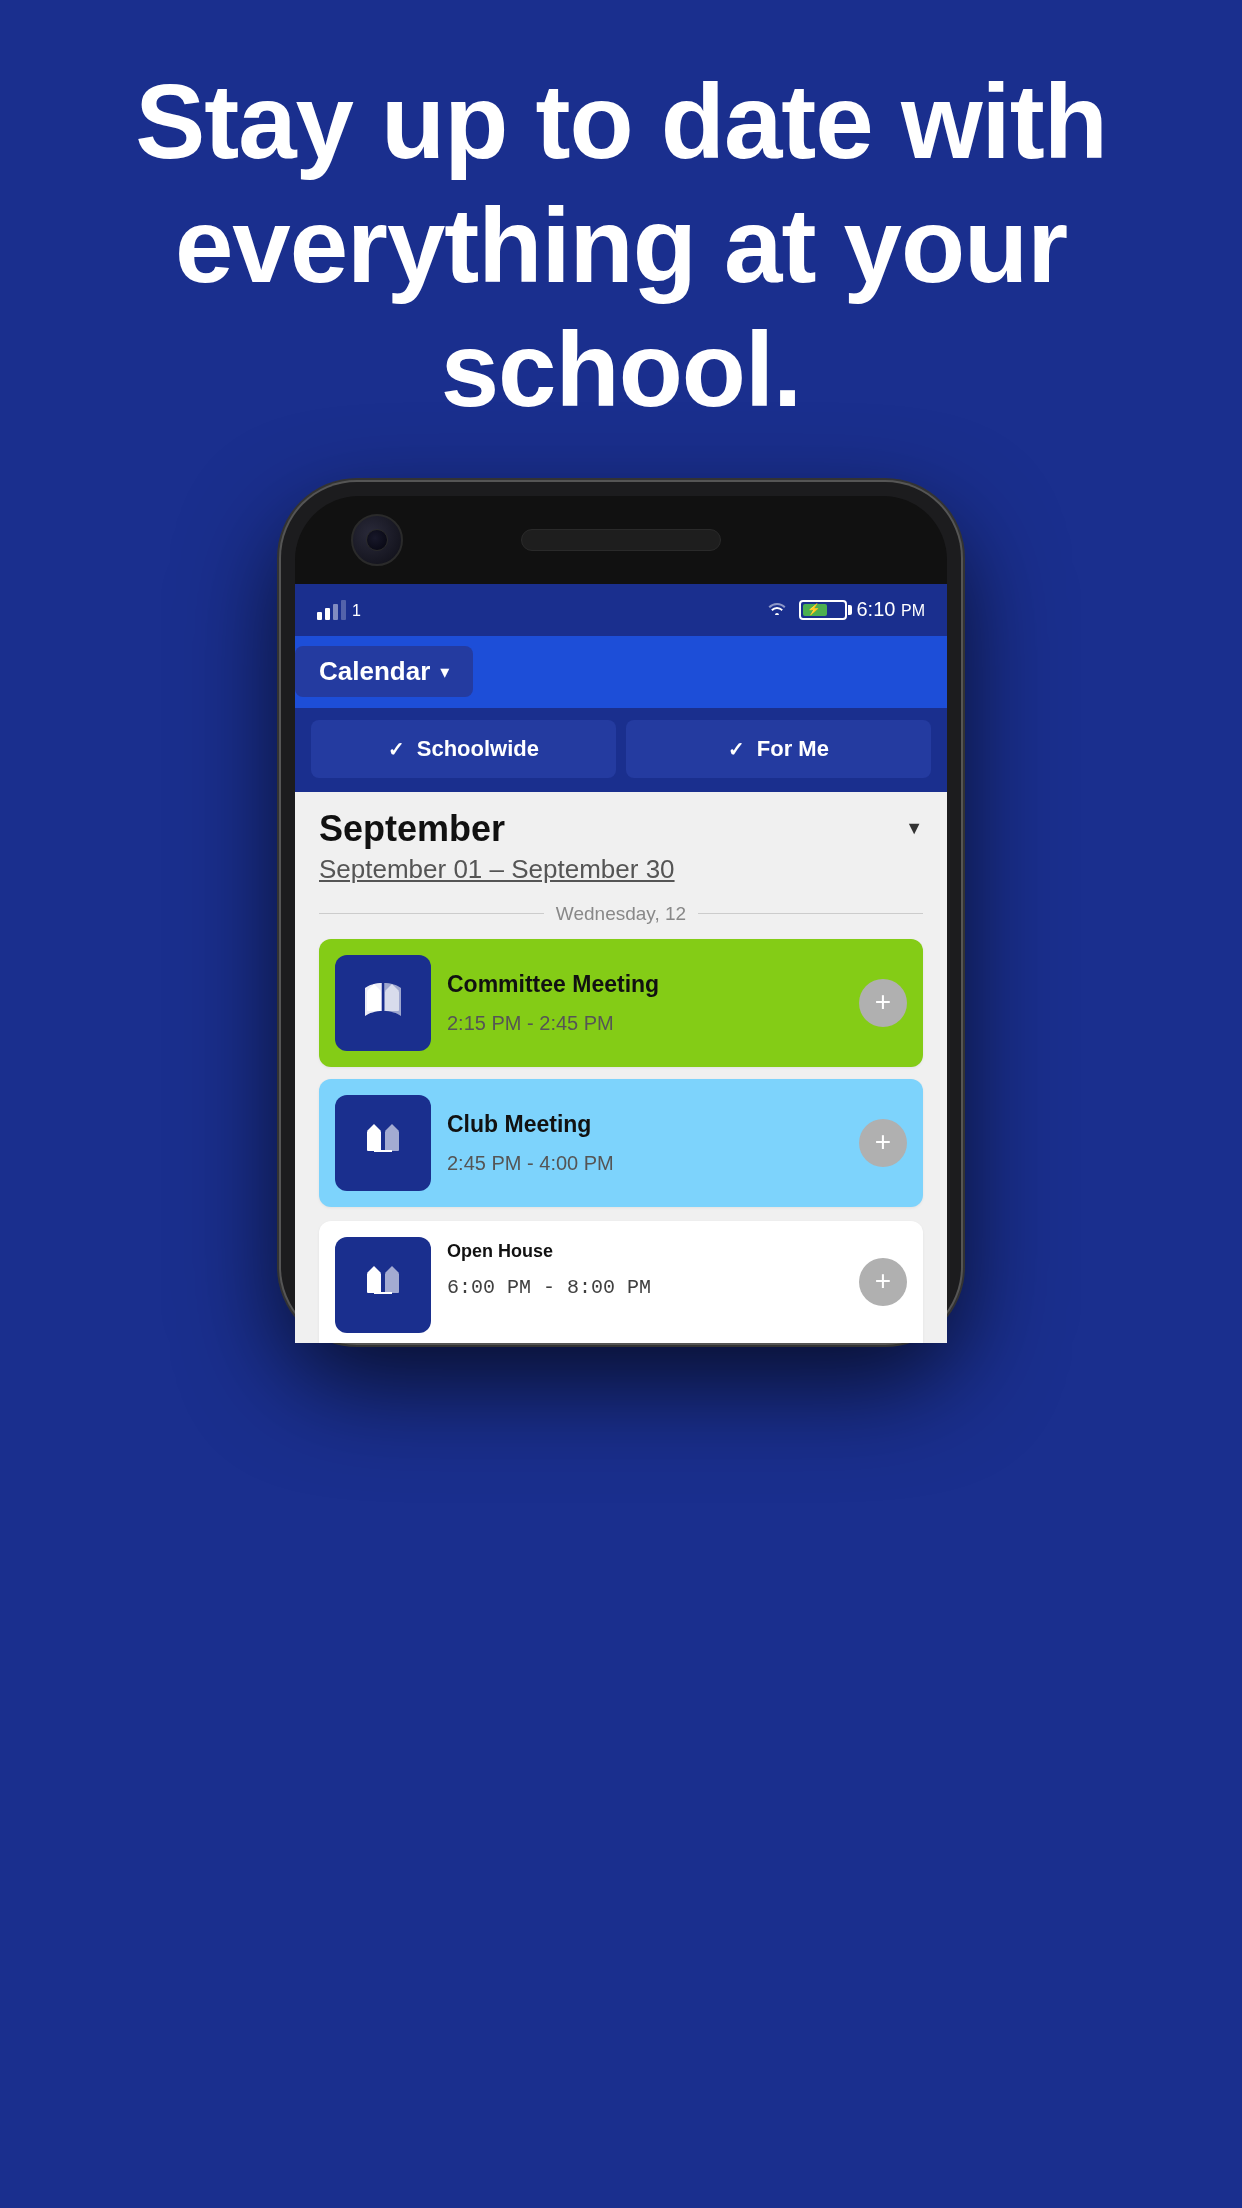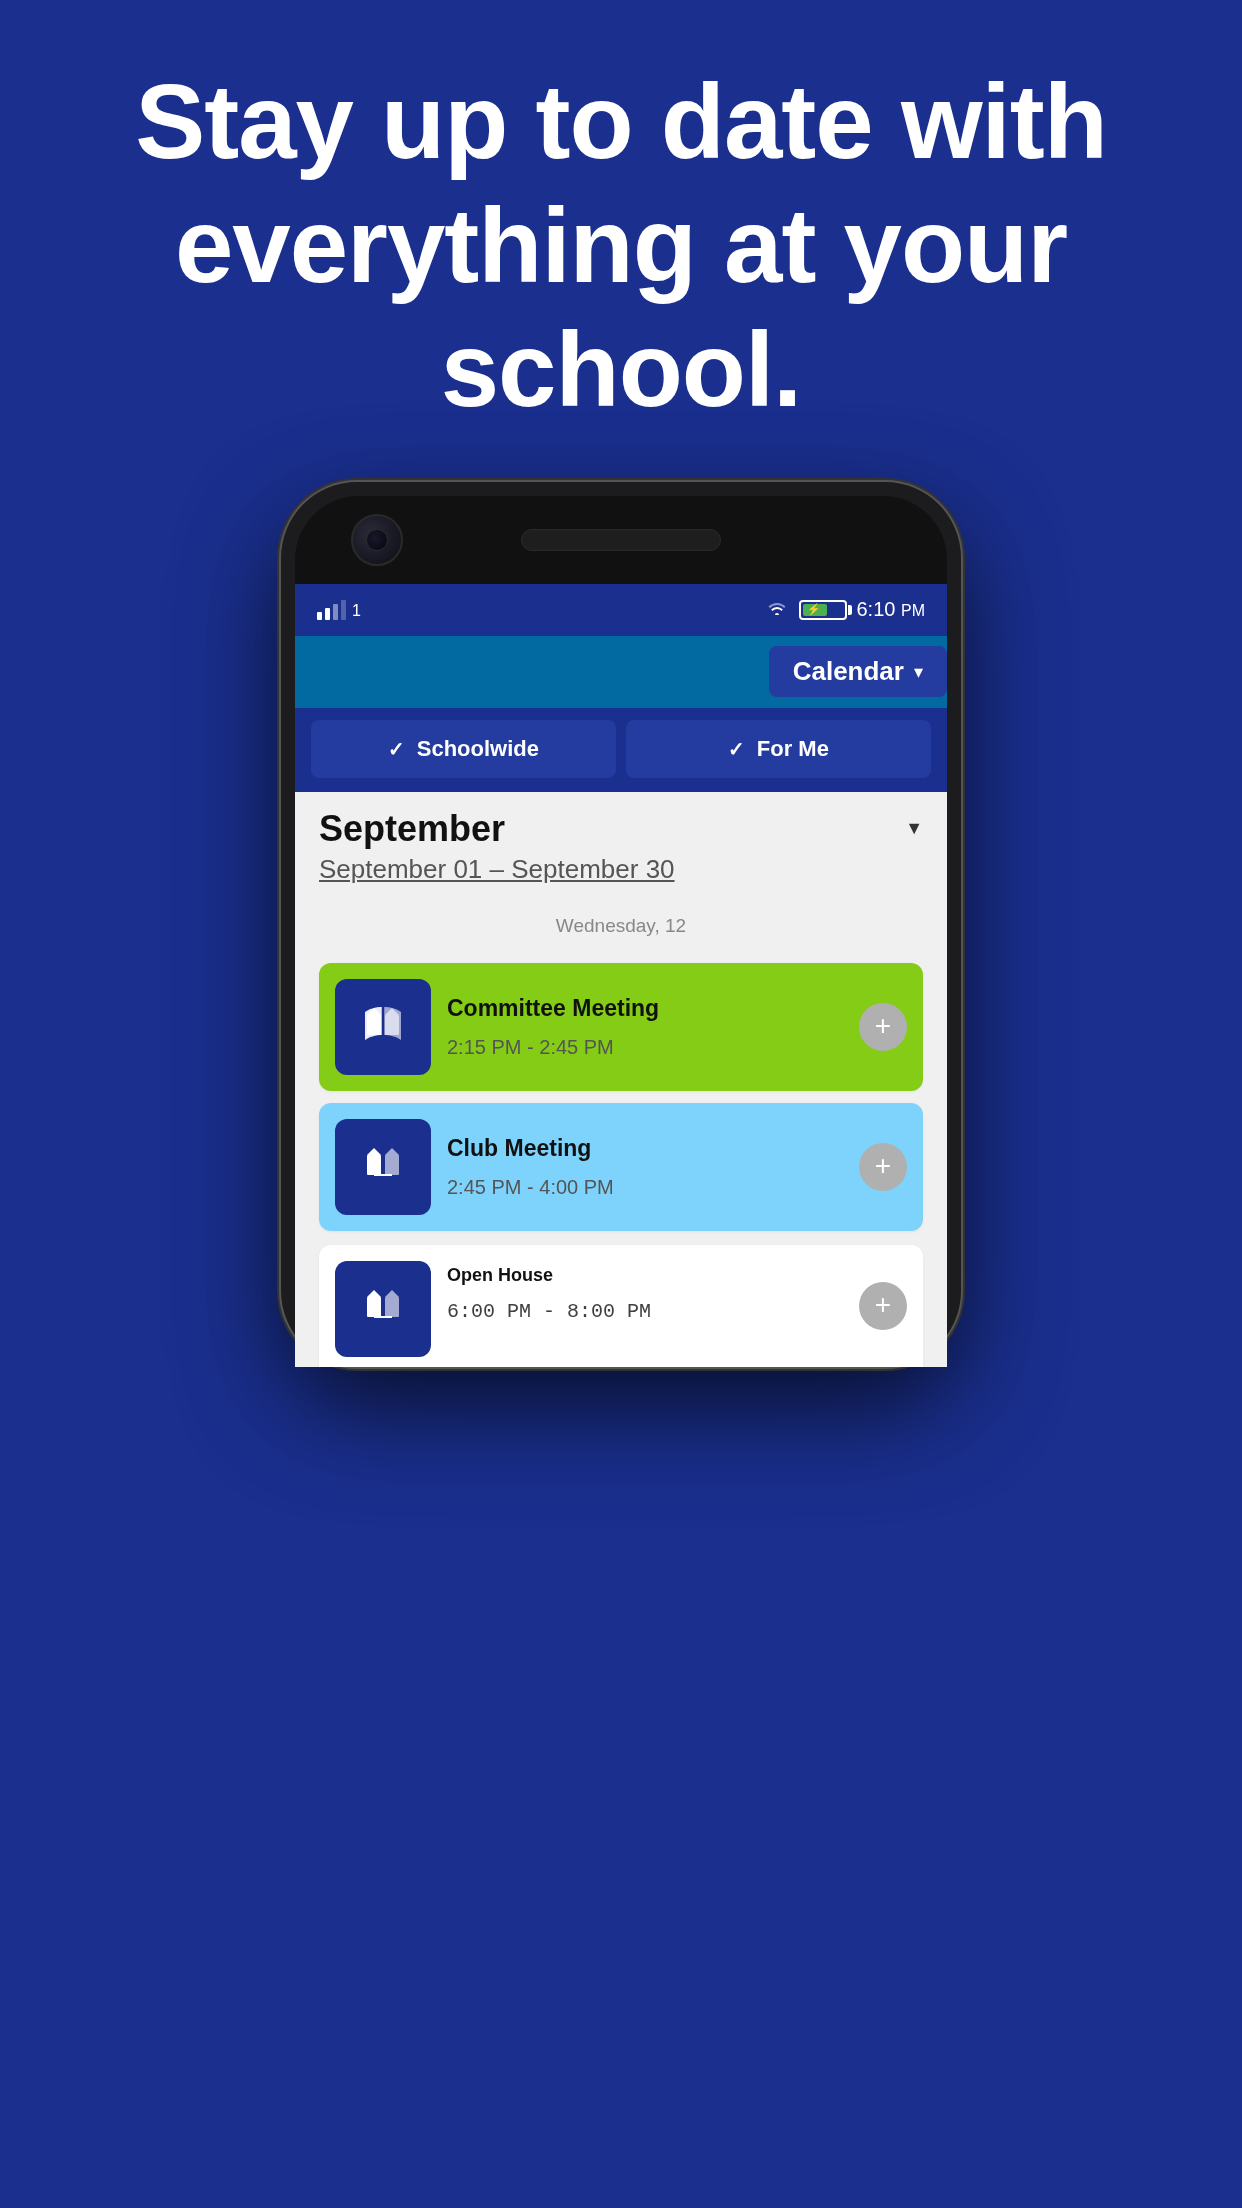"Calendar" div { background: #0369a1 -> #1d4ed8; justify-content: flex-end -> flex-start }
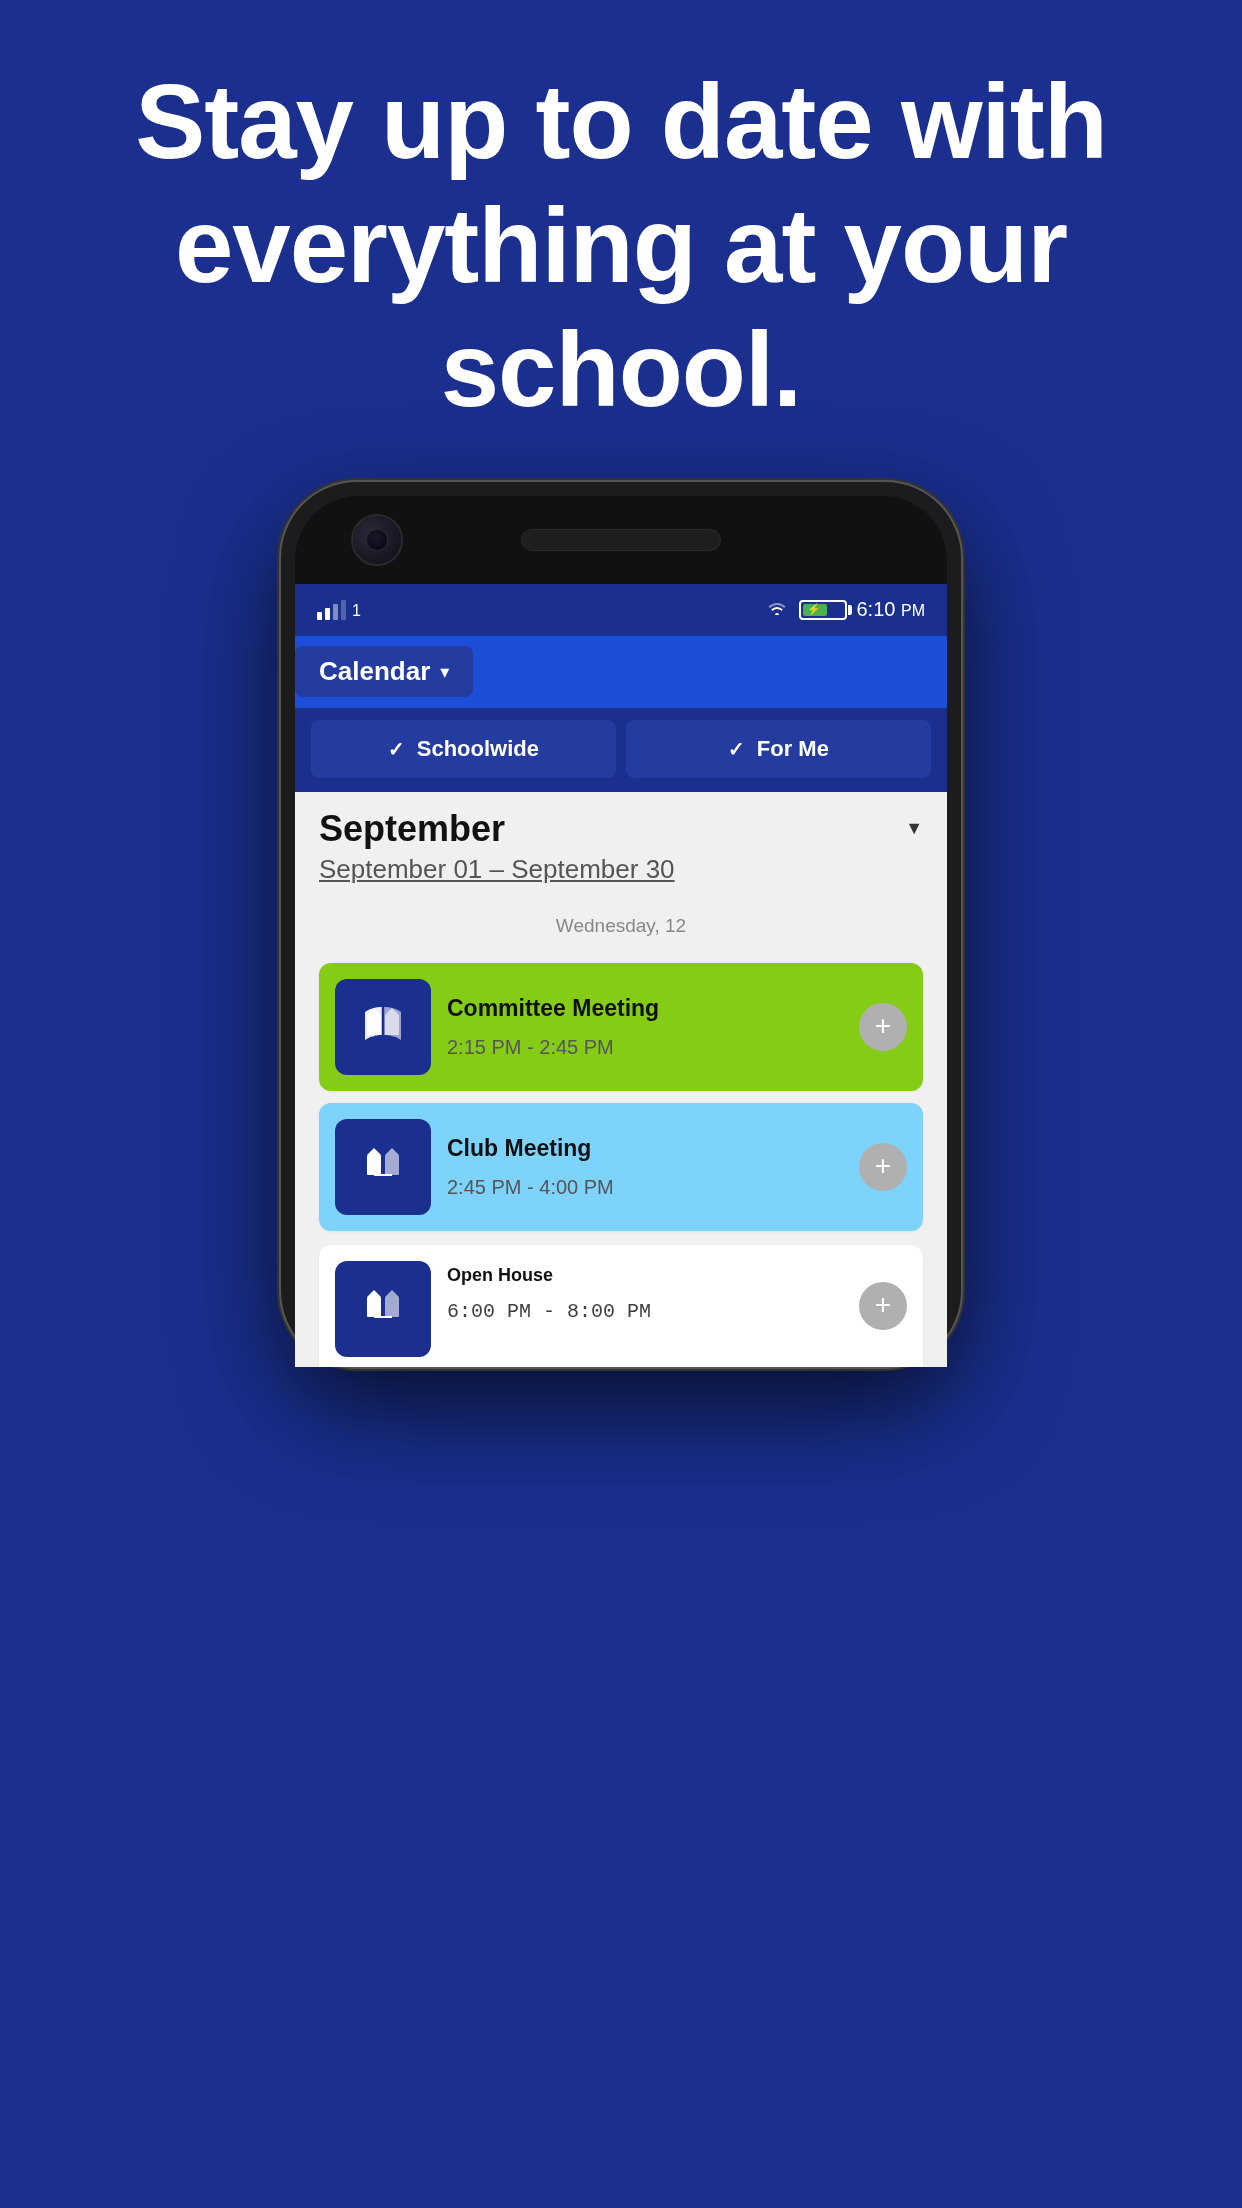"Wednesday, 12" div { flex-direction: column -> none }
